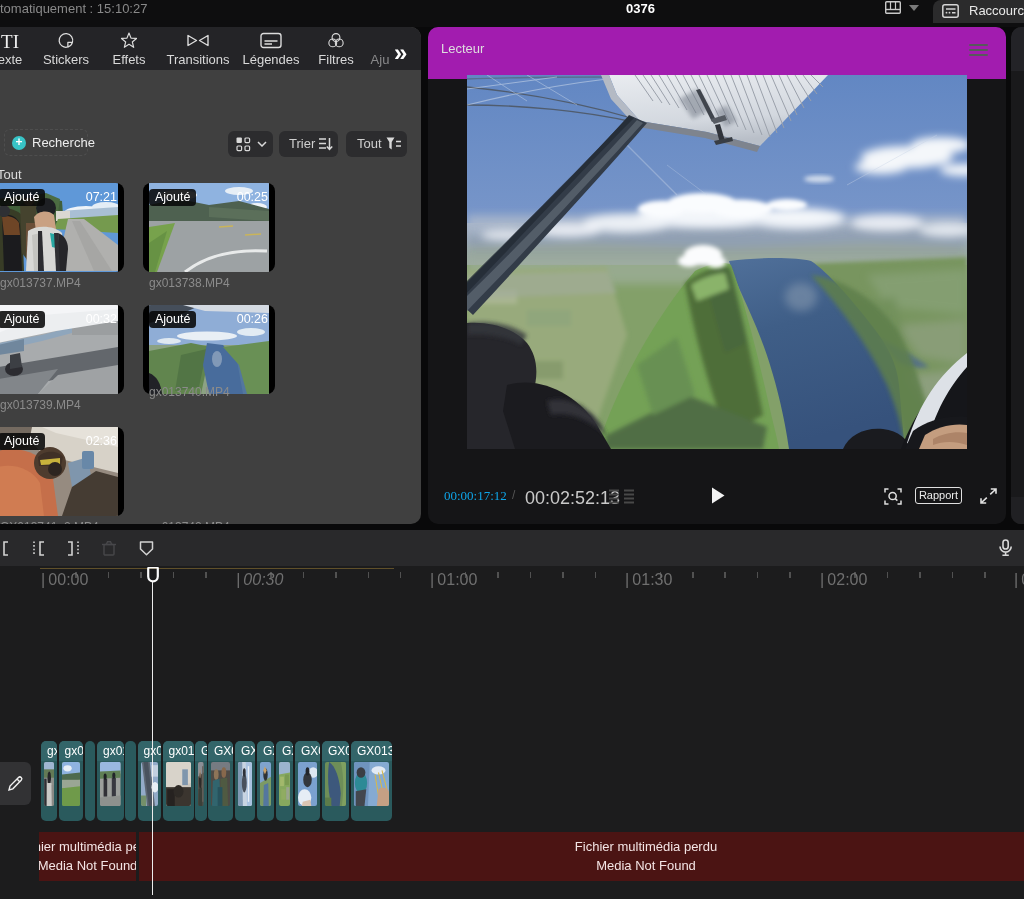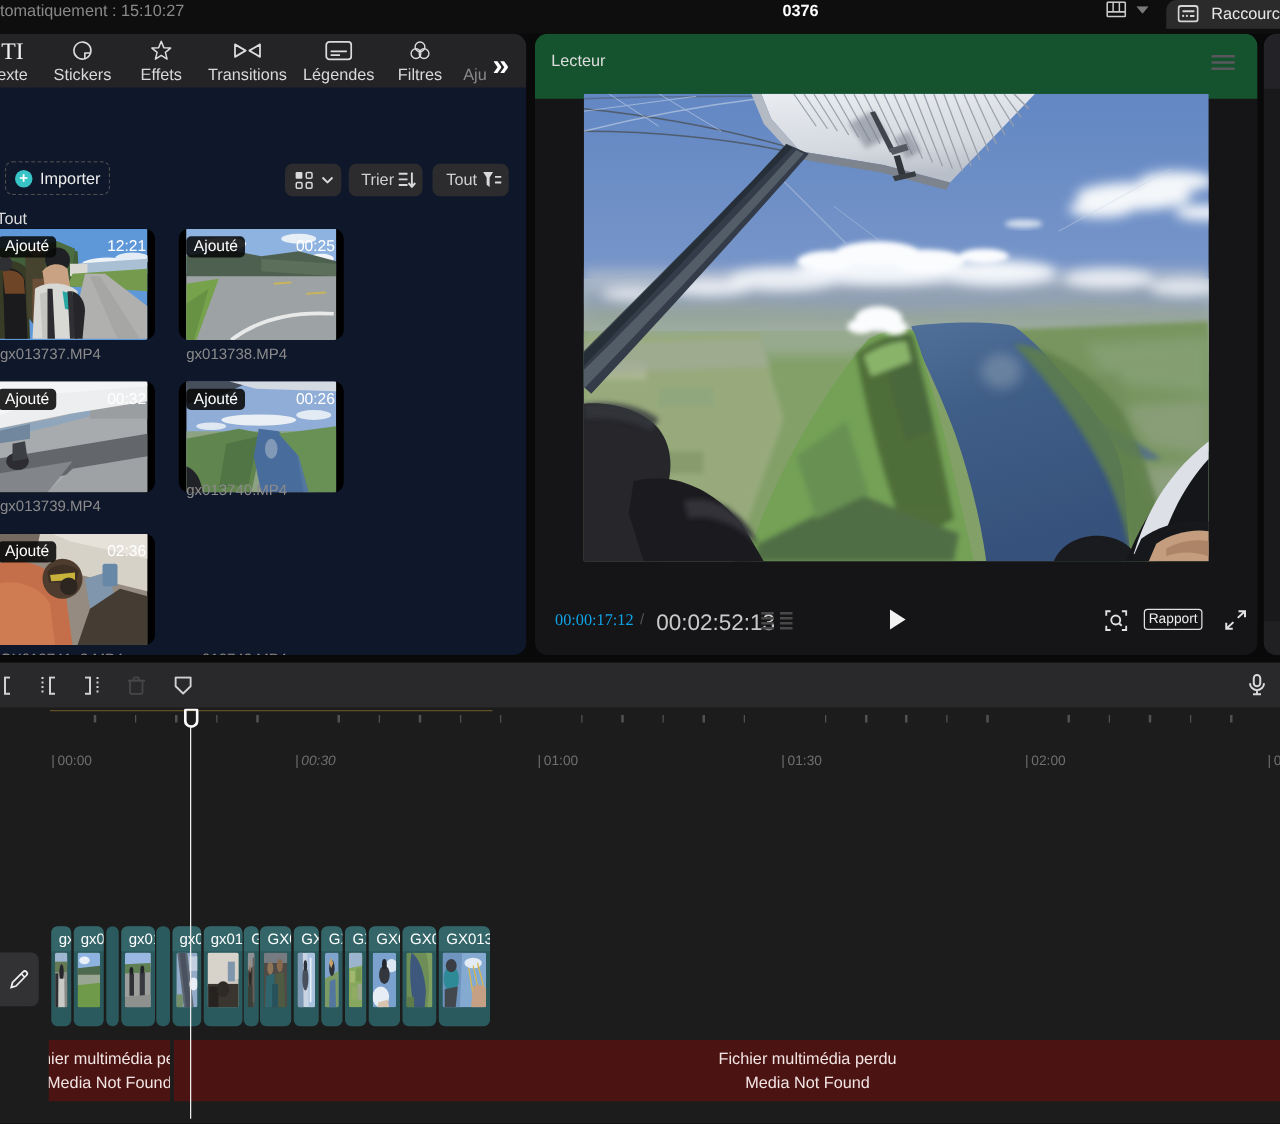"TI" #lpanel { background: #0f172a -> #404040 }
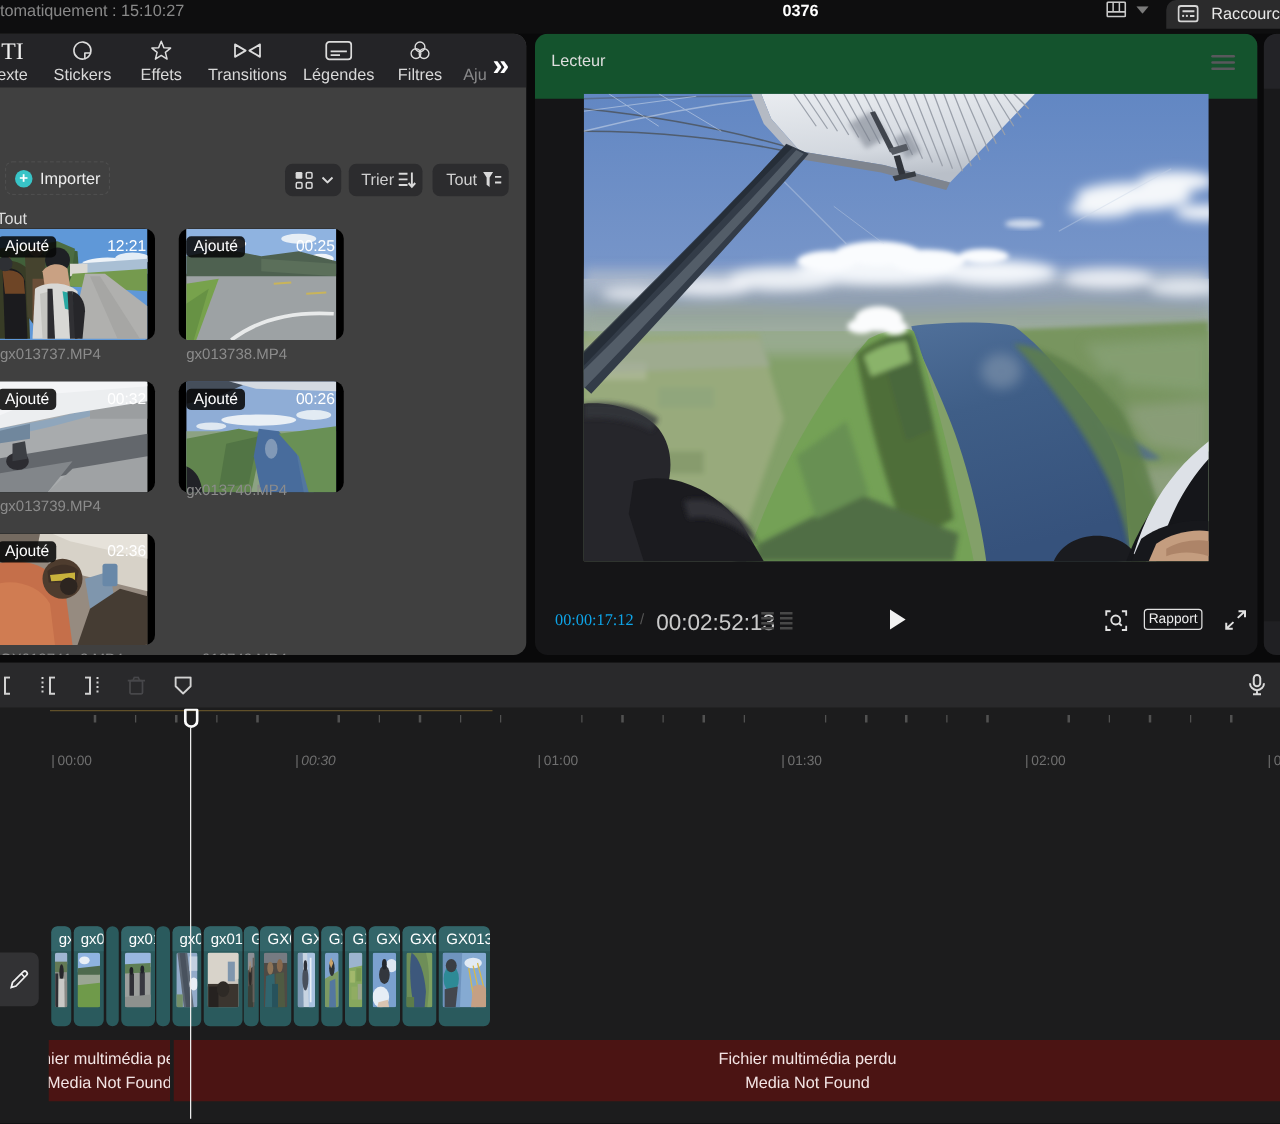"Lecteur" #phead { background: #14532d -> #a21caf }
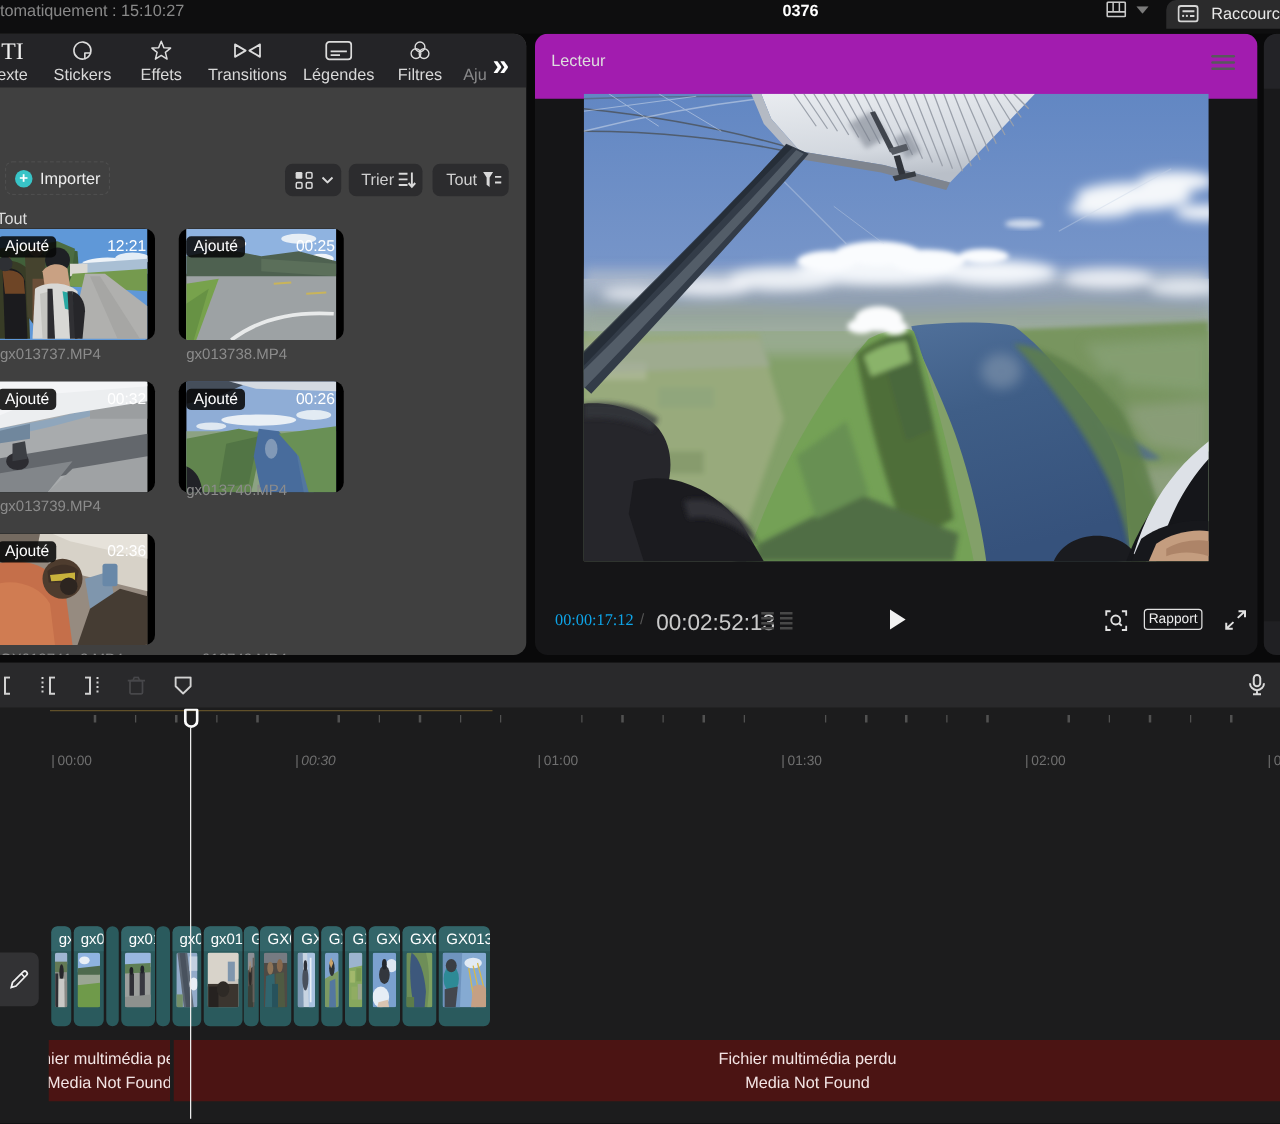"Importer" span.tx { text: Importer -> Recherche }
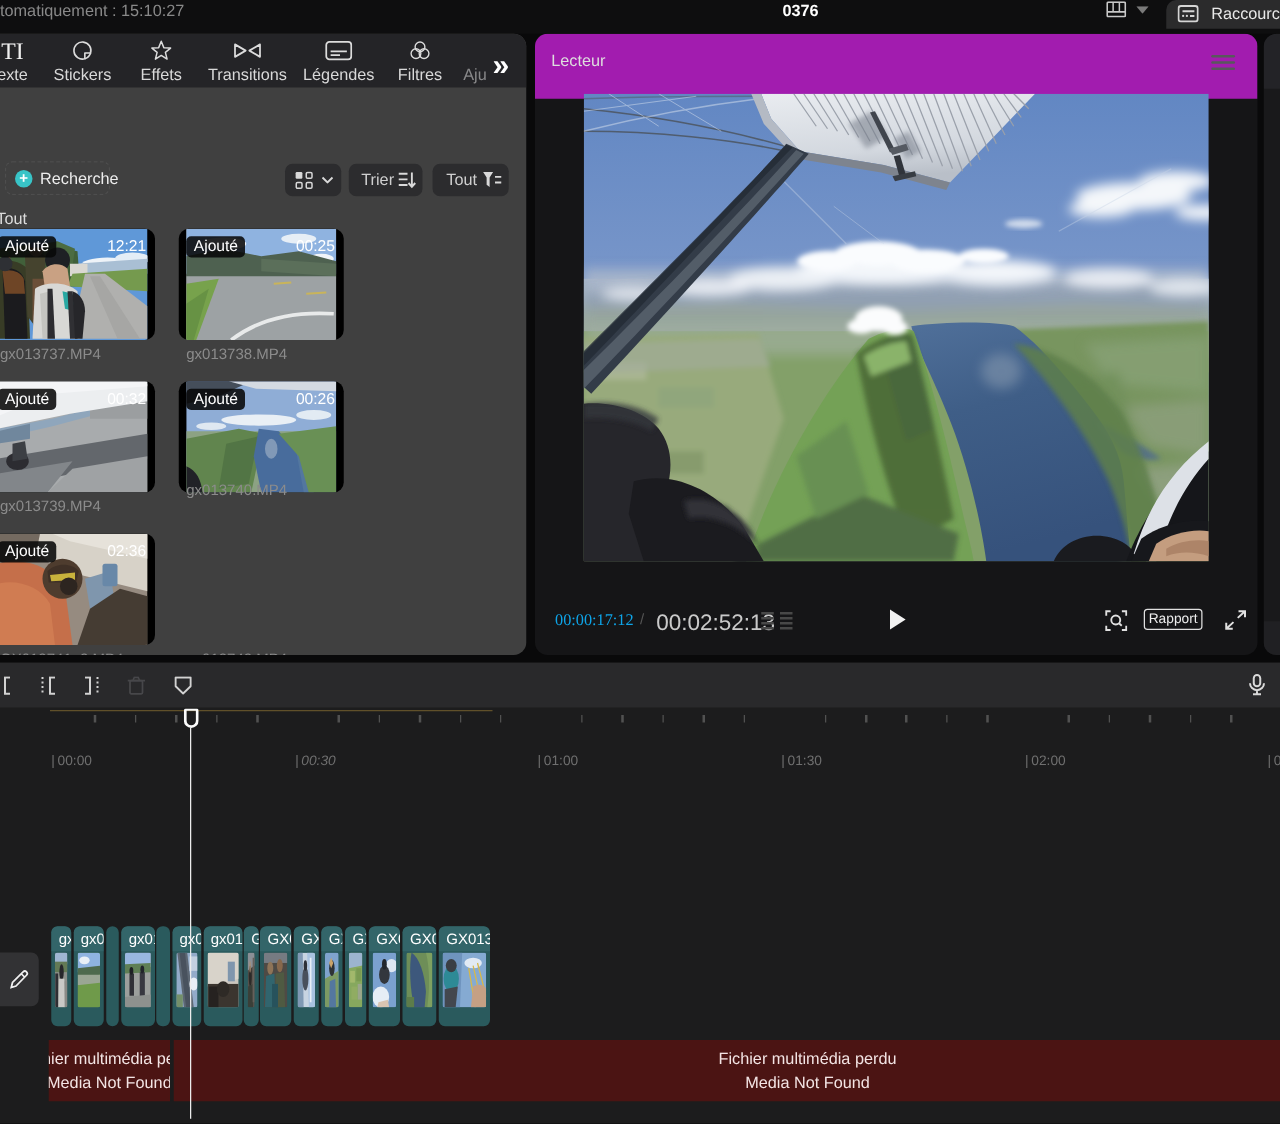"12:21" span.dur { text: 12:21 -> 07:21 }
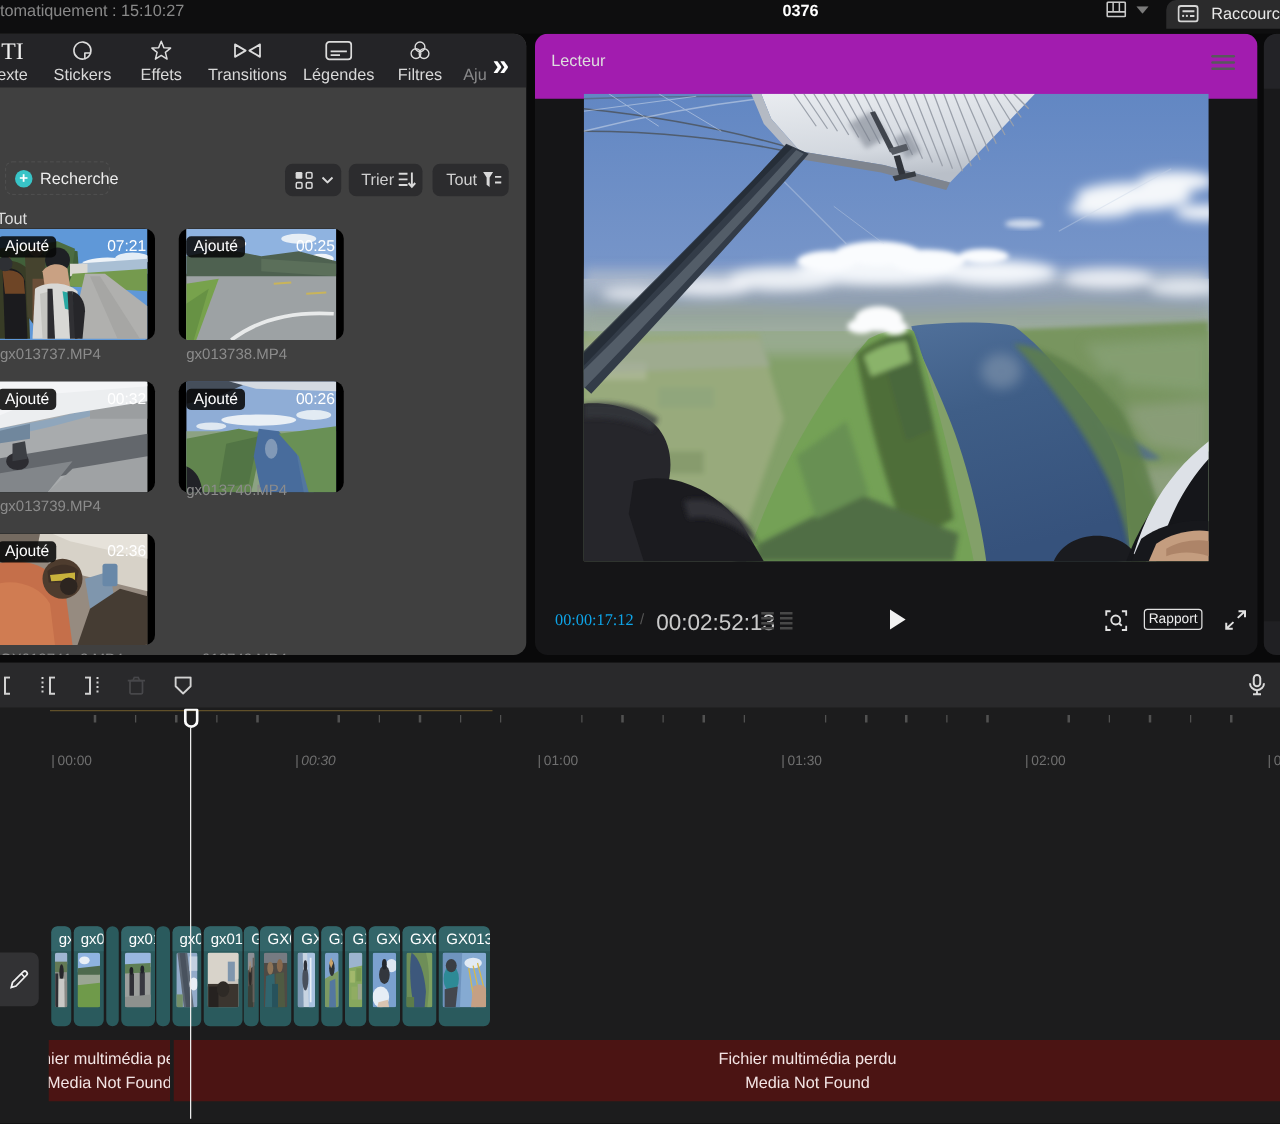"| 00:00" .rl { font-size: 11px -> 16px; margin-top: 32px -> none }
